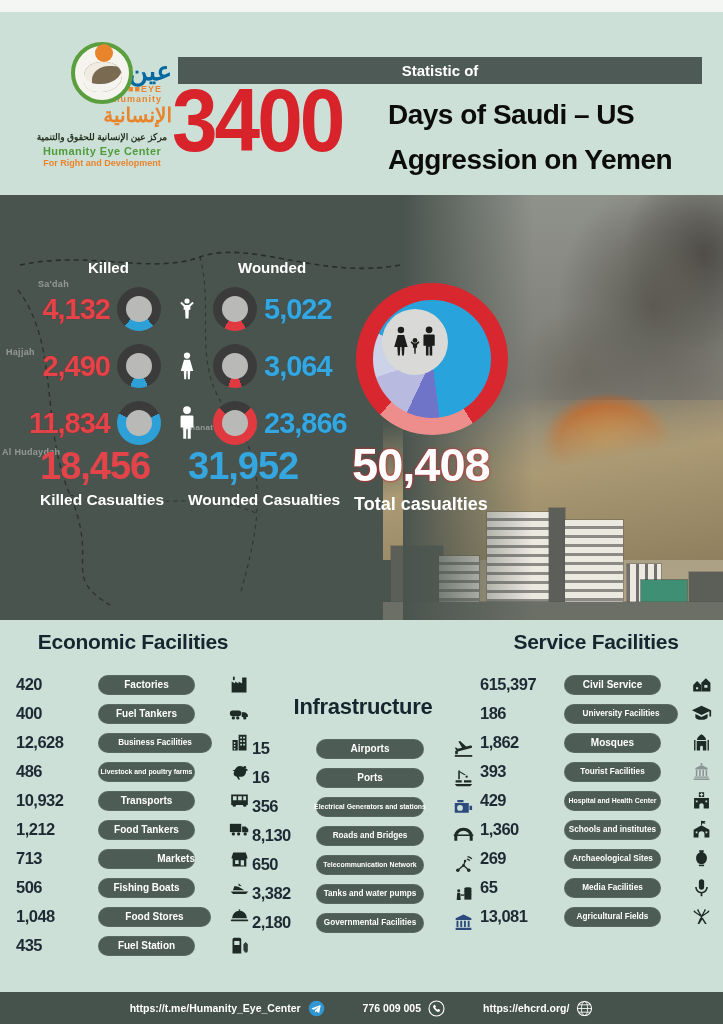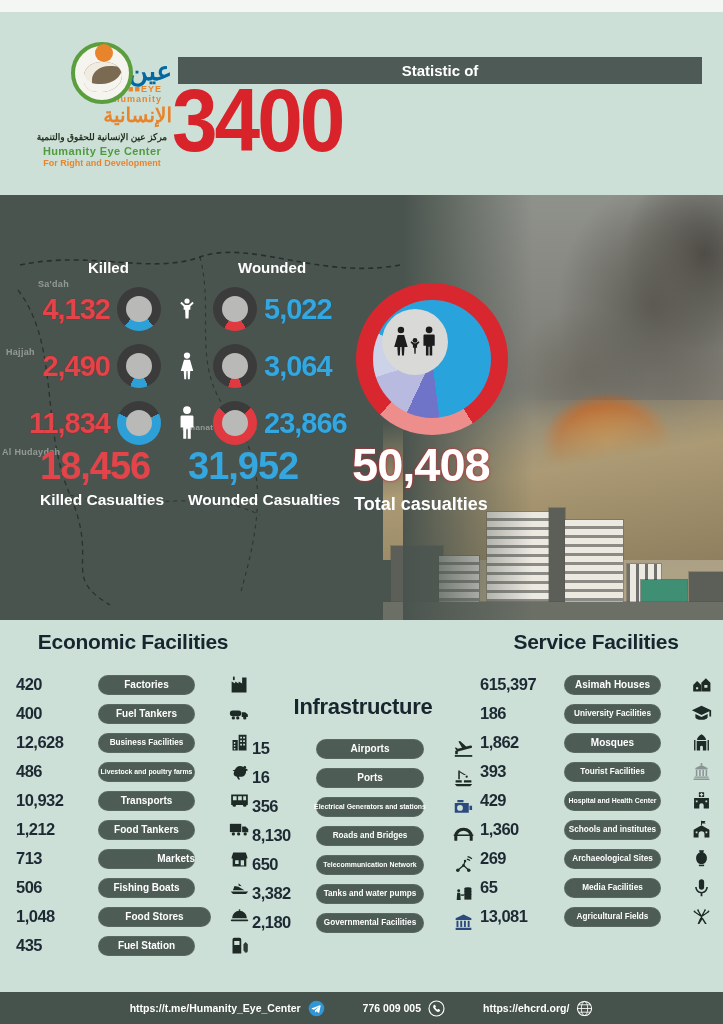"Days of Saudi – US" div.title-block { html: none -> <div> <div>Days of Saudi – US</div> <div>Aggression on Yemen</div> </div> }
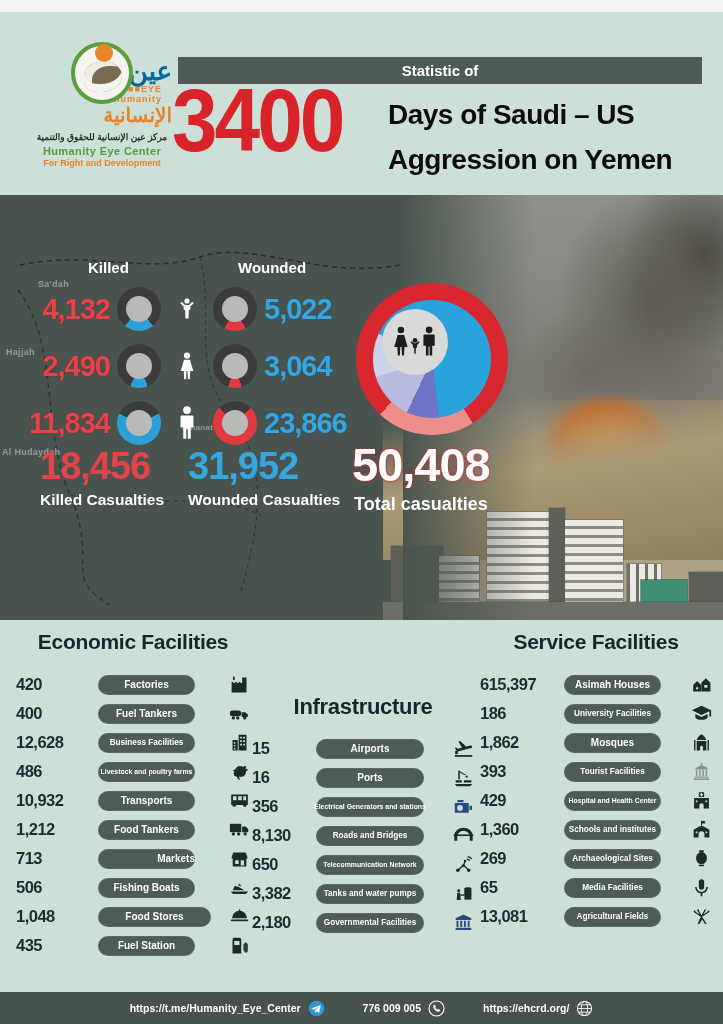"Asimah Houses" span { text: Asimah Houses -> Civil Service }
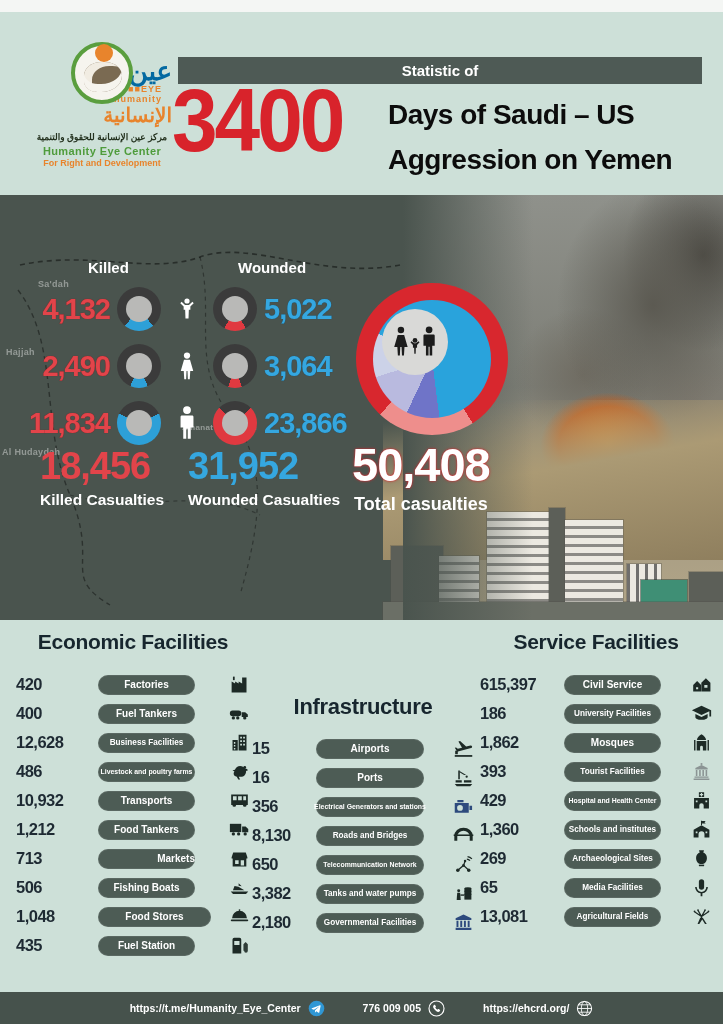"University Facilities" div.fpill { width: 97px -> 114px }
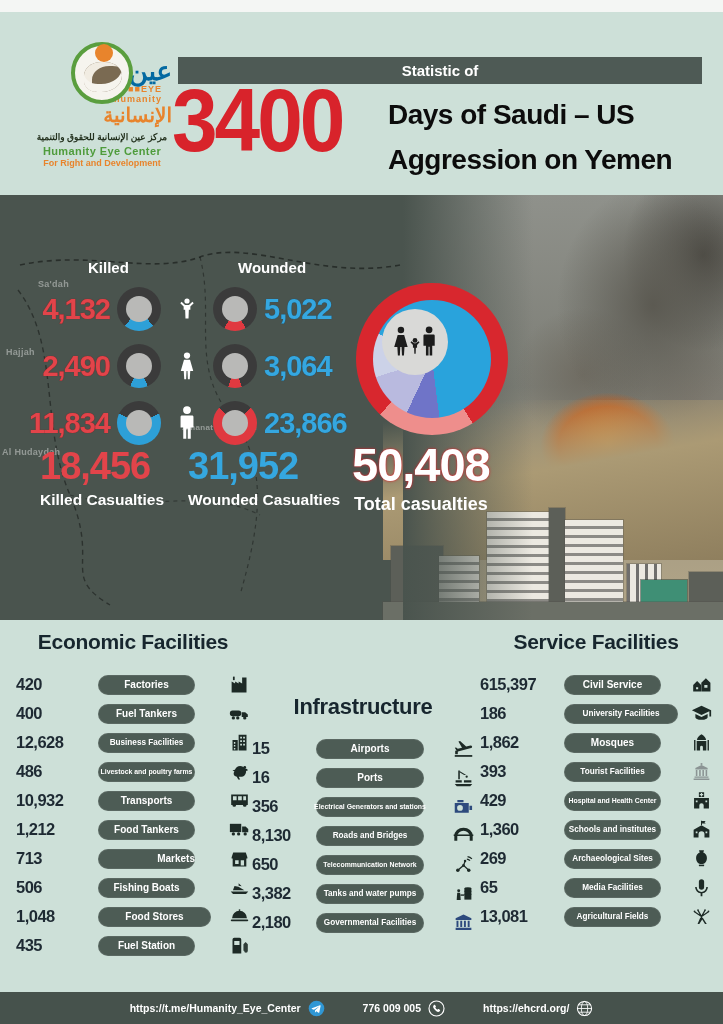"Business Facilities" div.fpill { width: 97px -> 114px }
